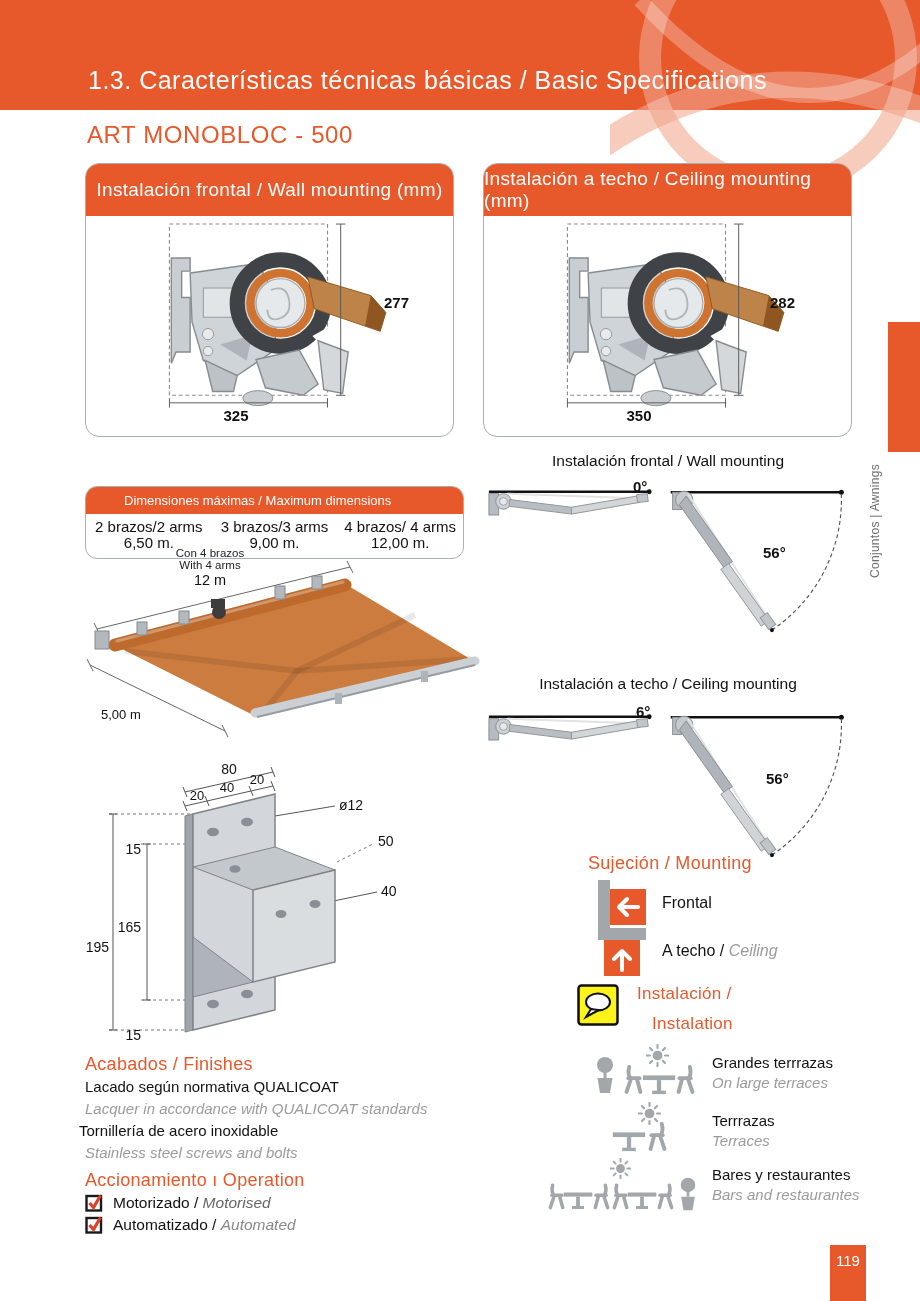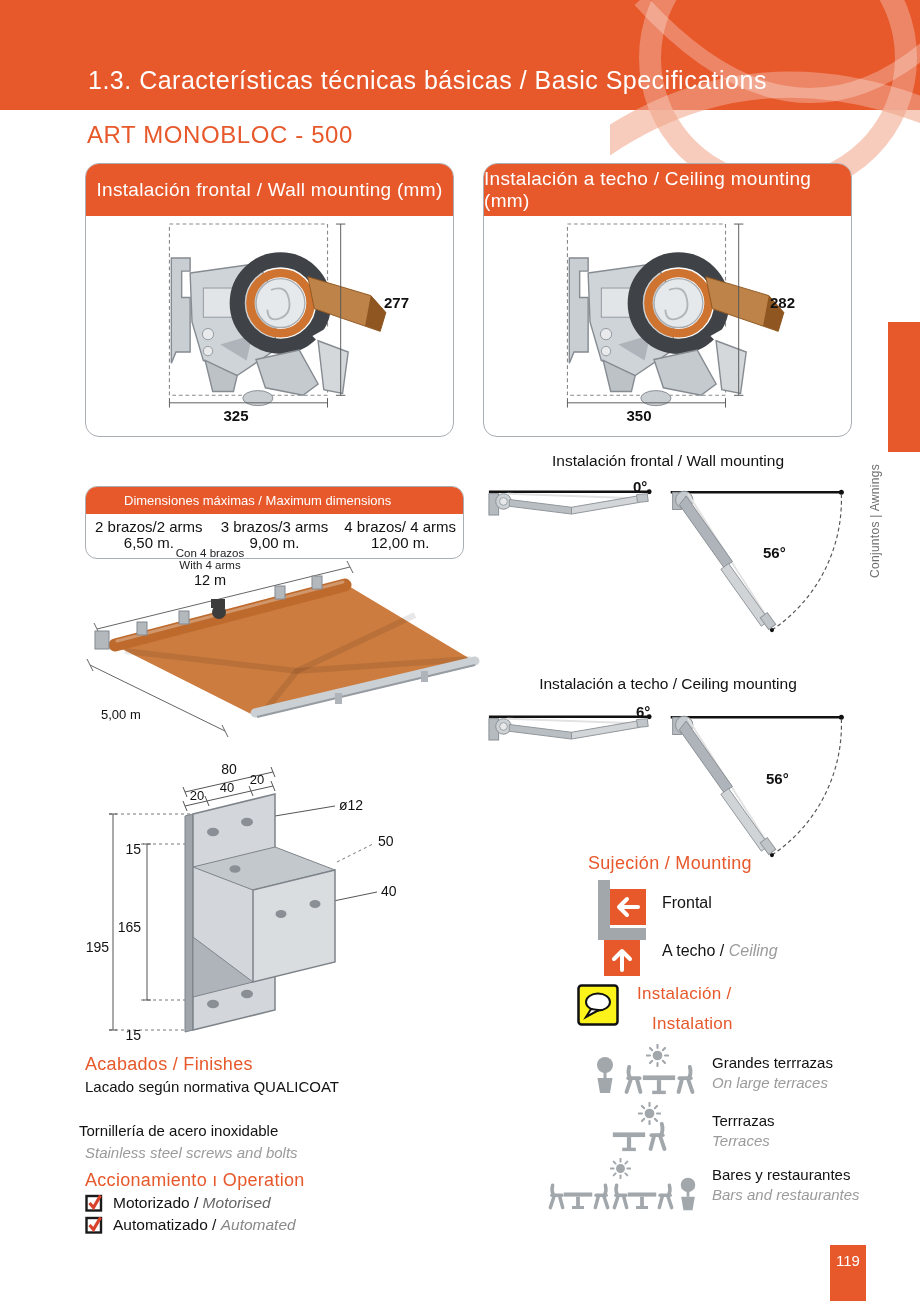"Lacquer in accordance with QUALICOAT" div.abs { html: none -> <div>Lacquer in accordance with QUALICOAT standards</div> }
